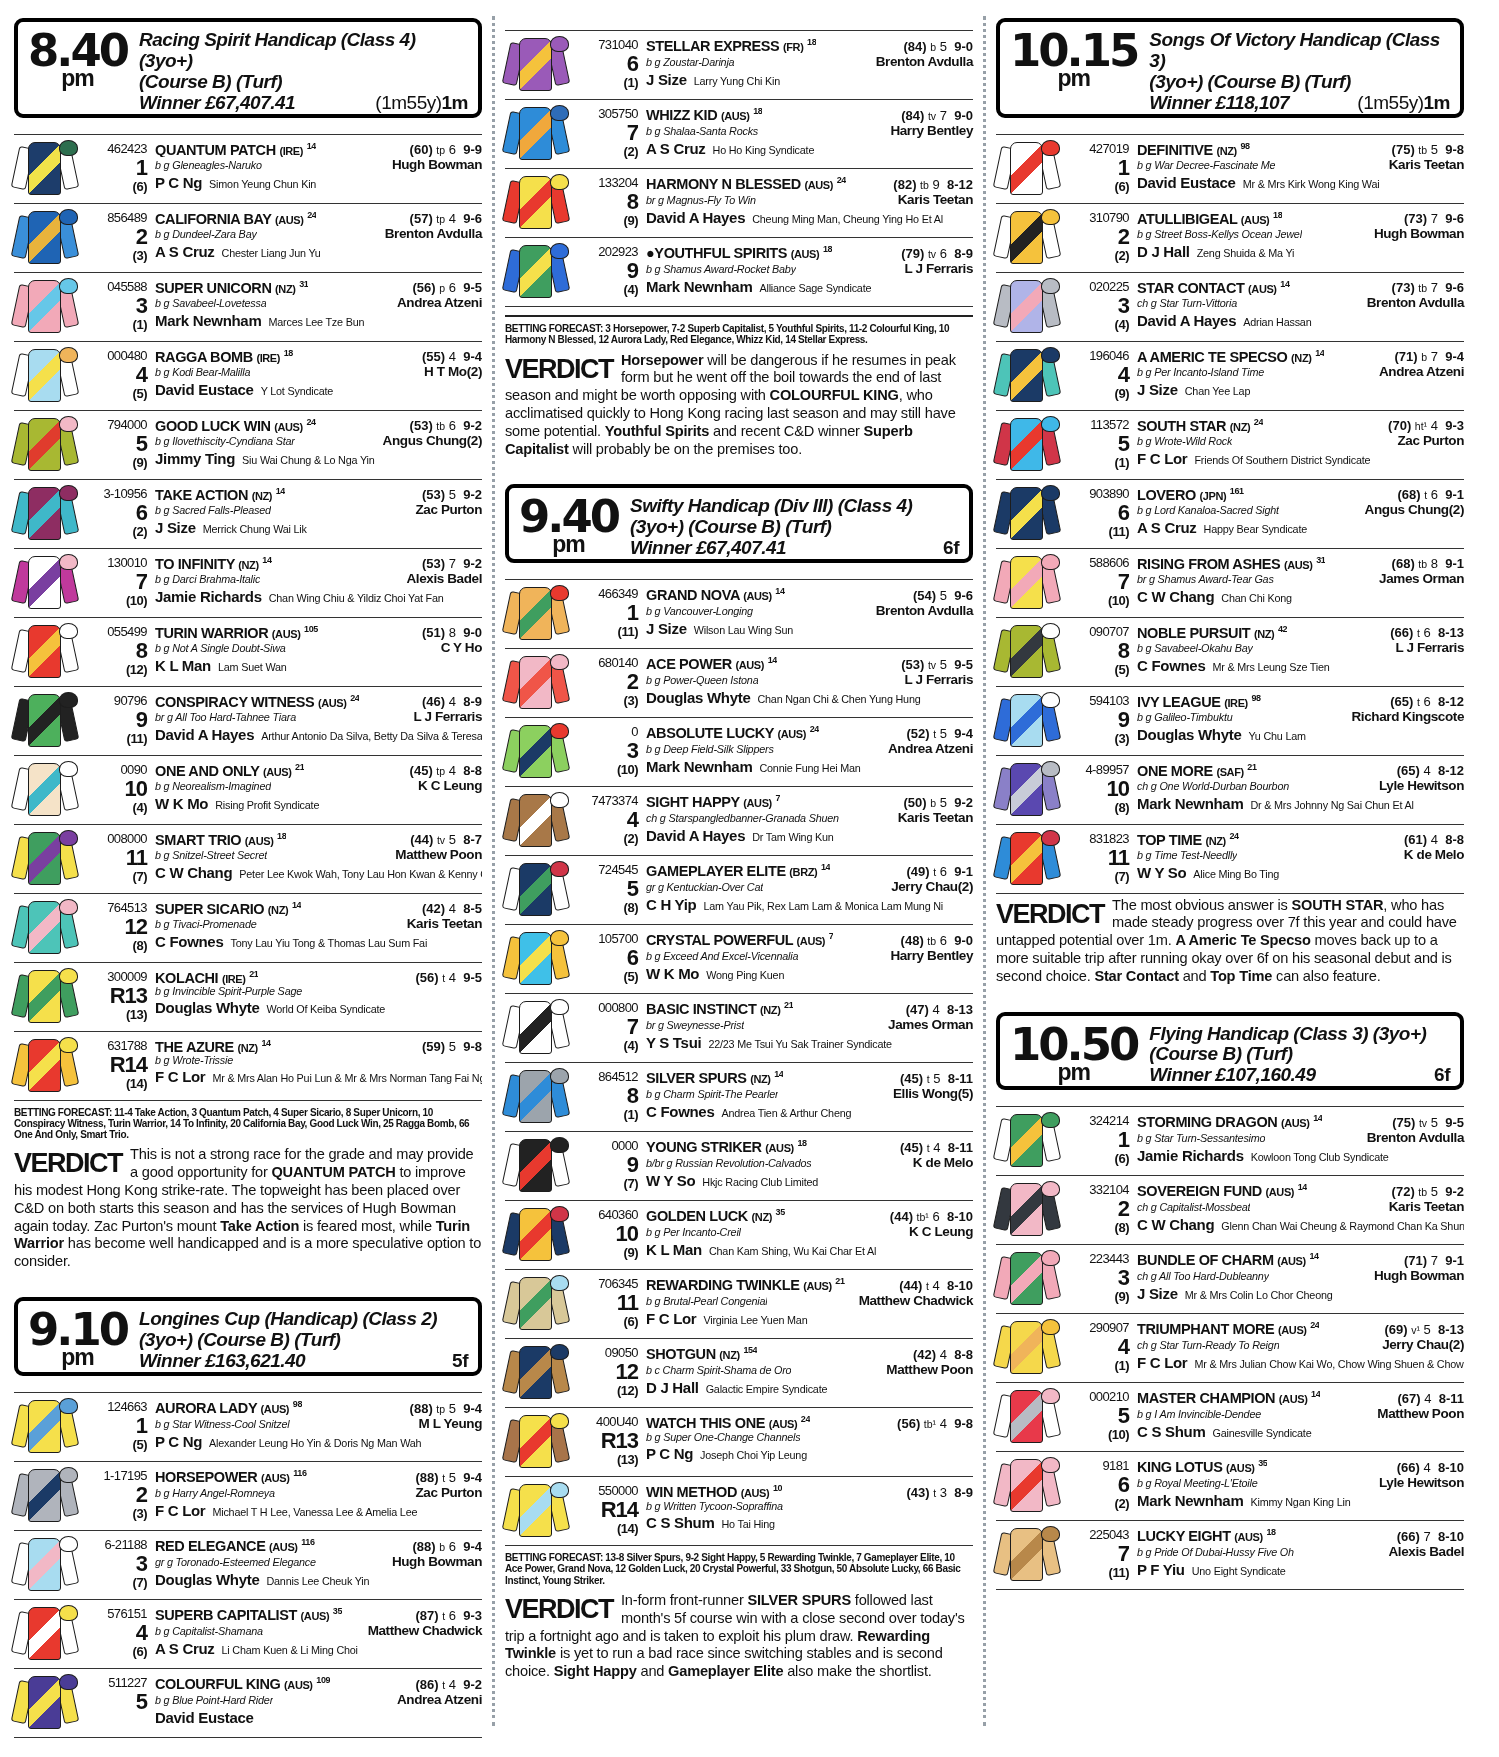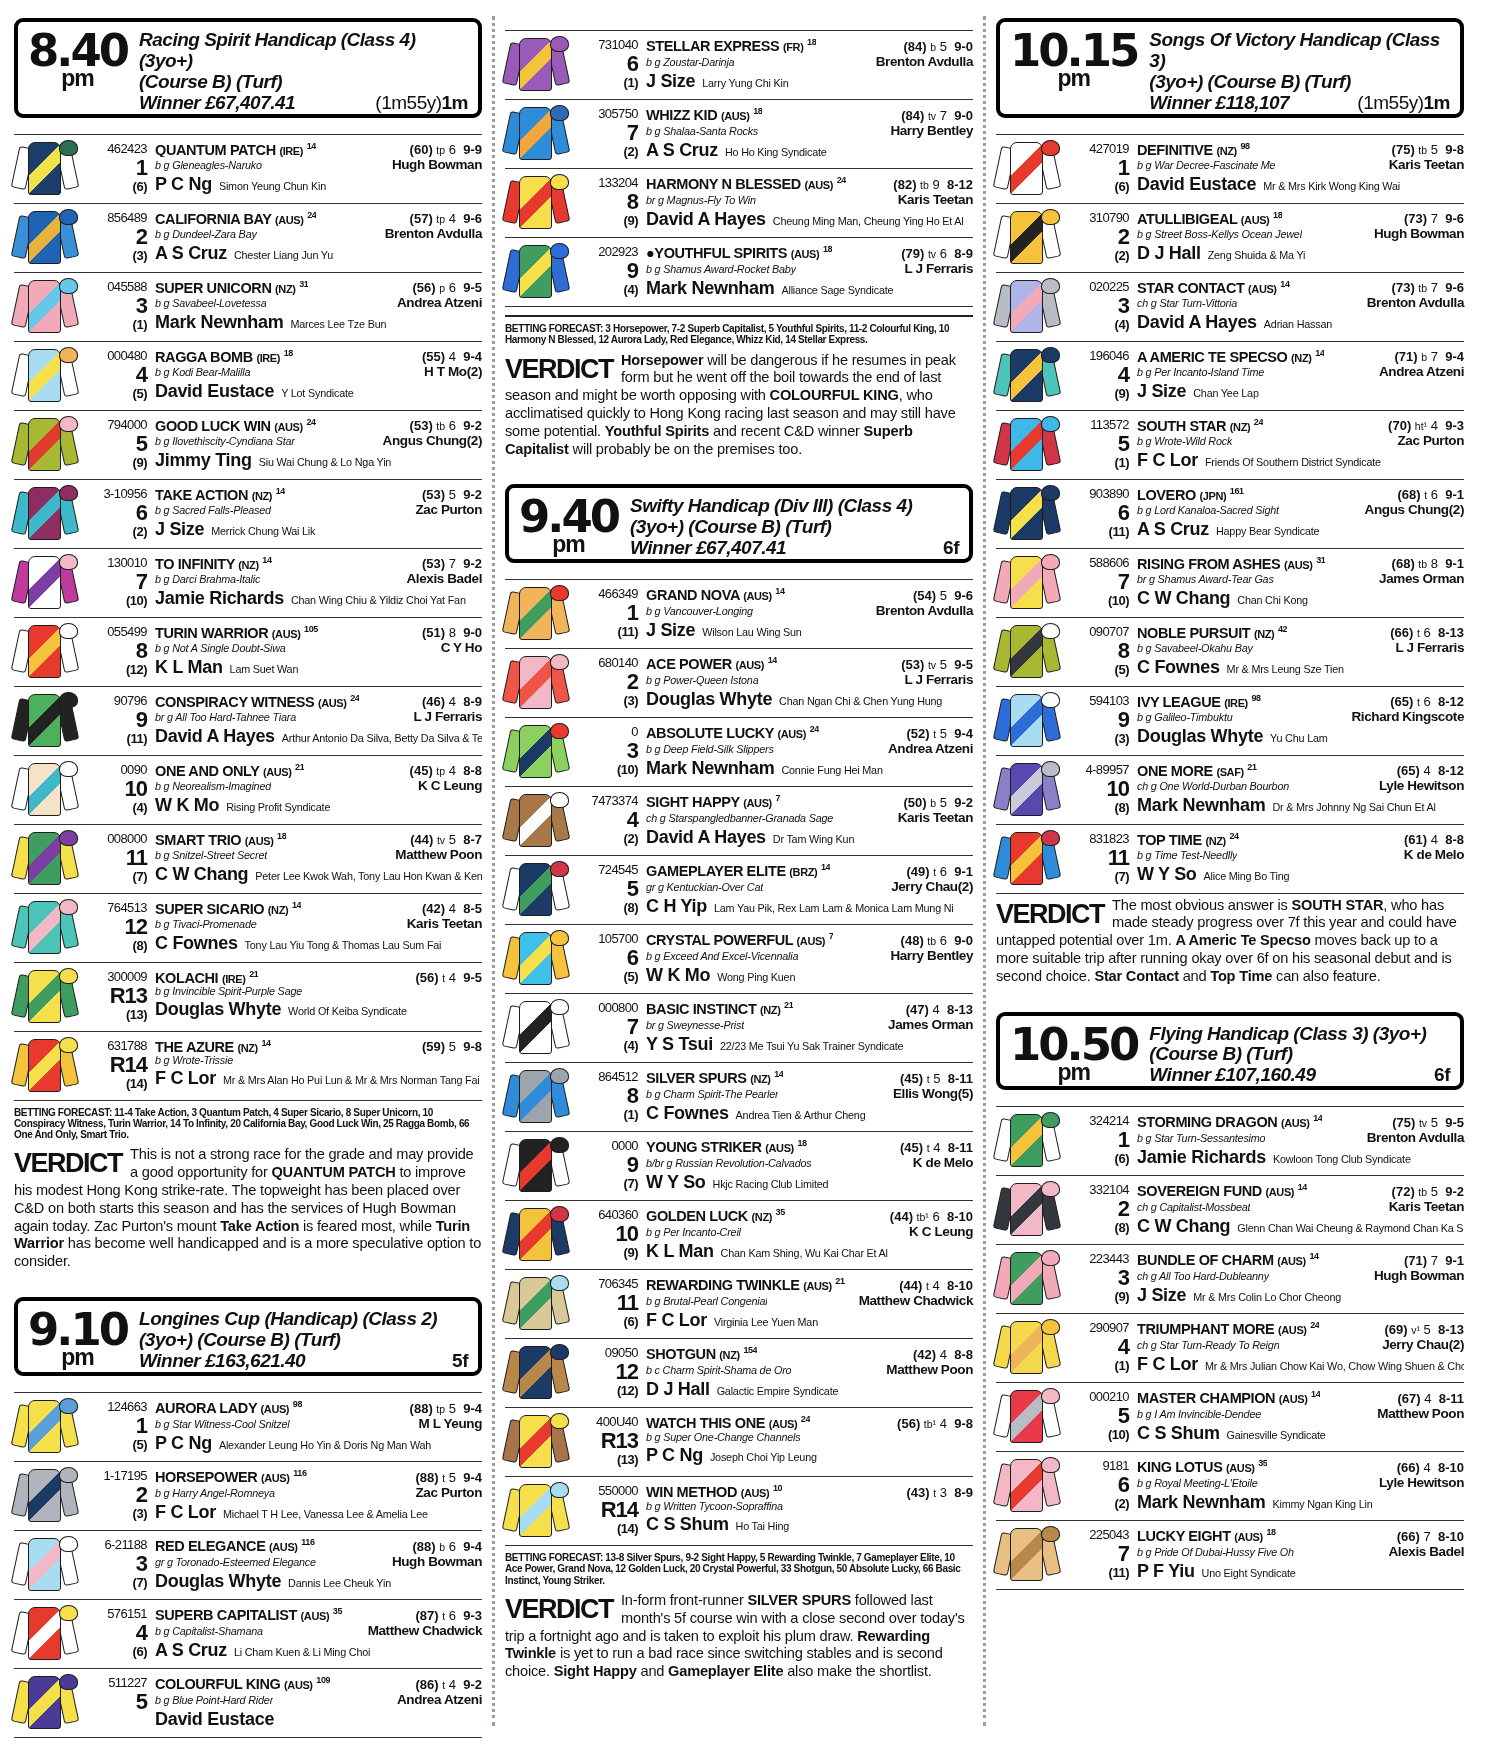"J Size" .rtrainer { font-size: 18px -> 15px }
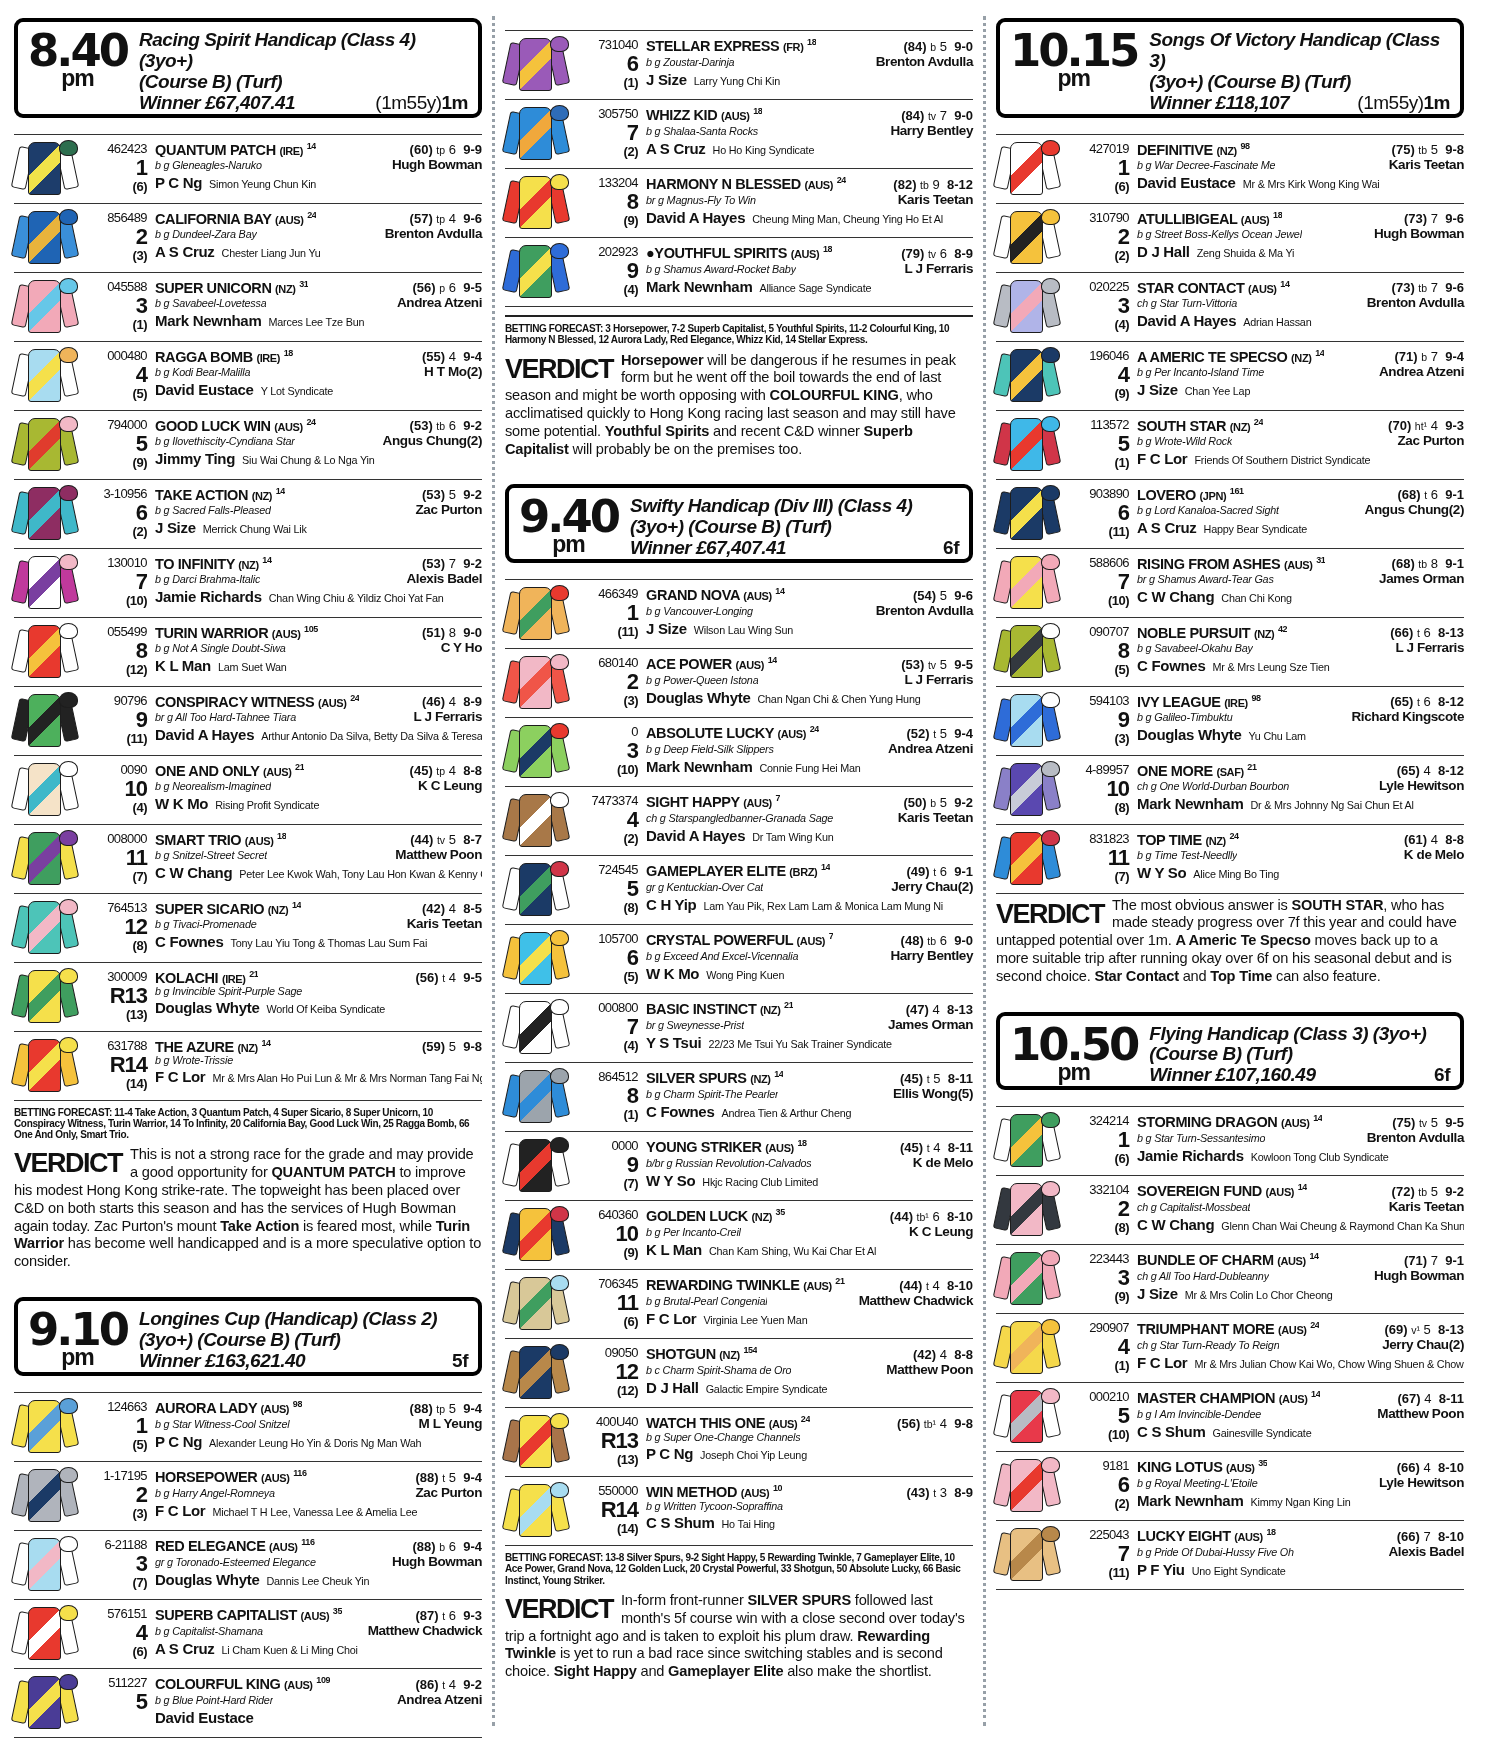"ch g Starspangledbanner-Granada Sage" span.rbreed { text: Sage -> Shuen }
